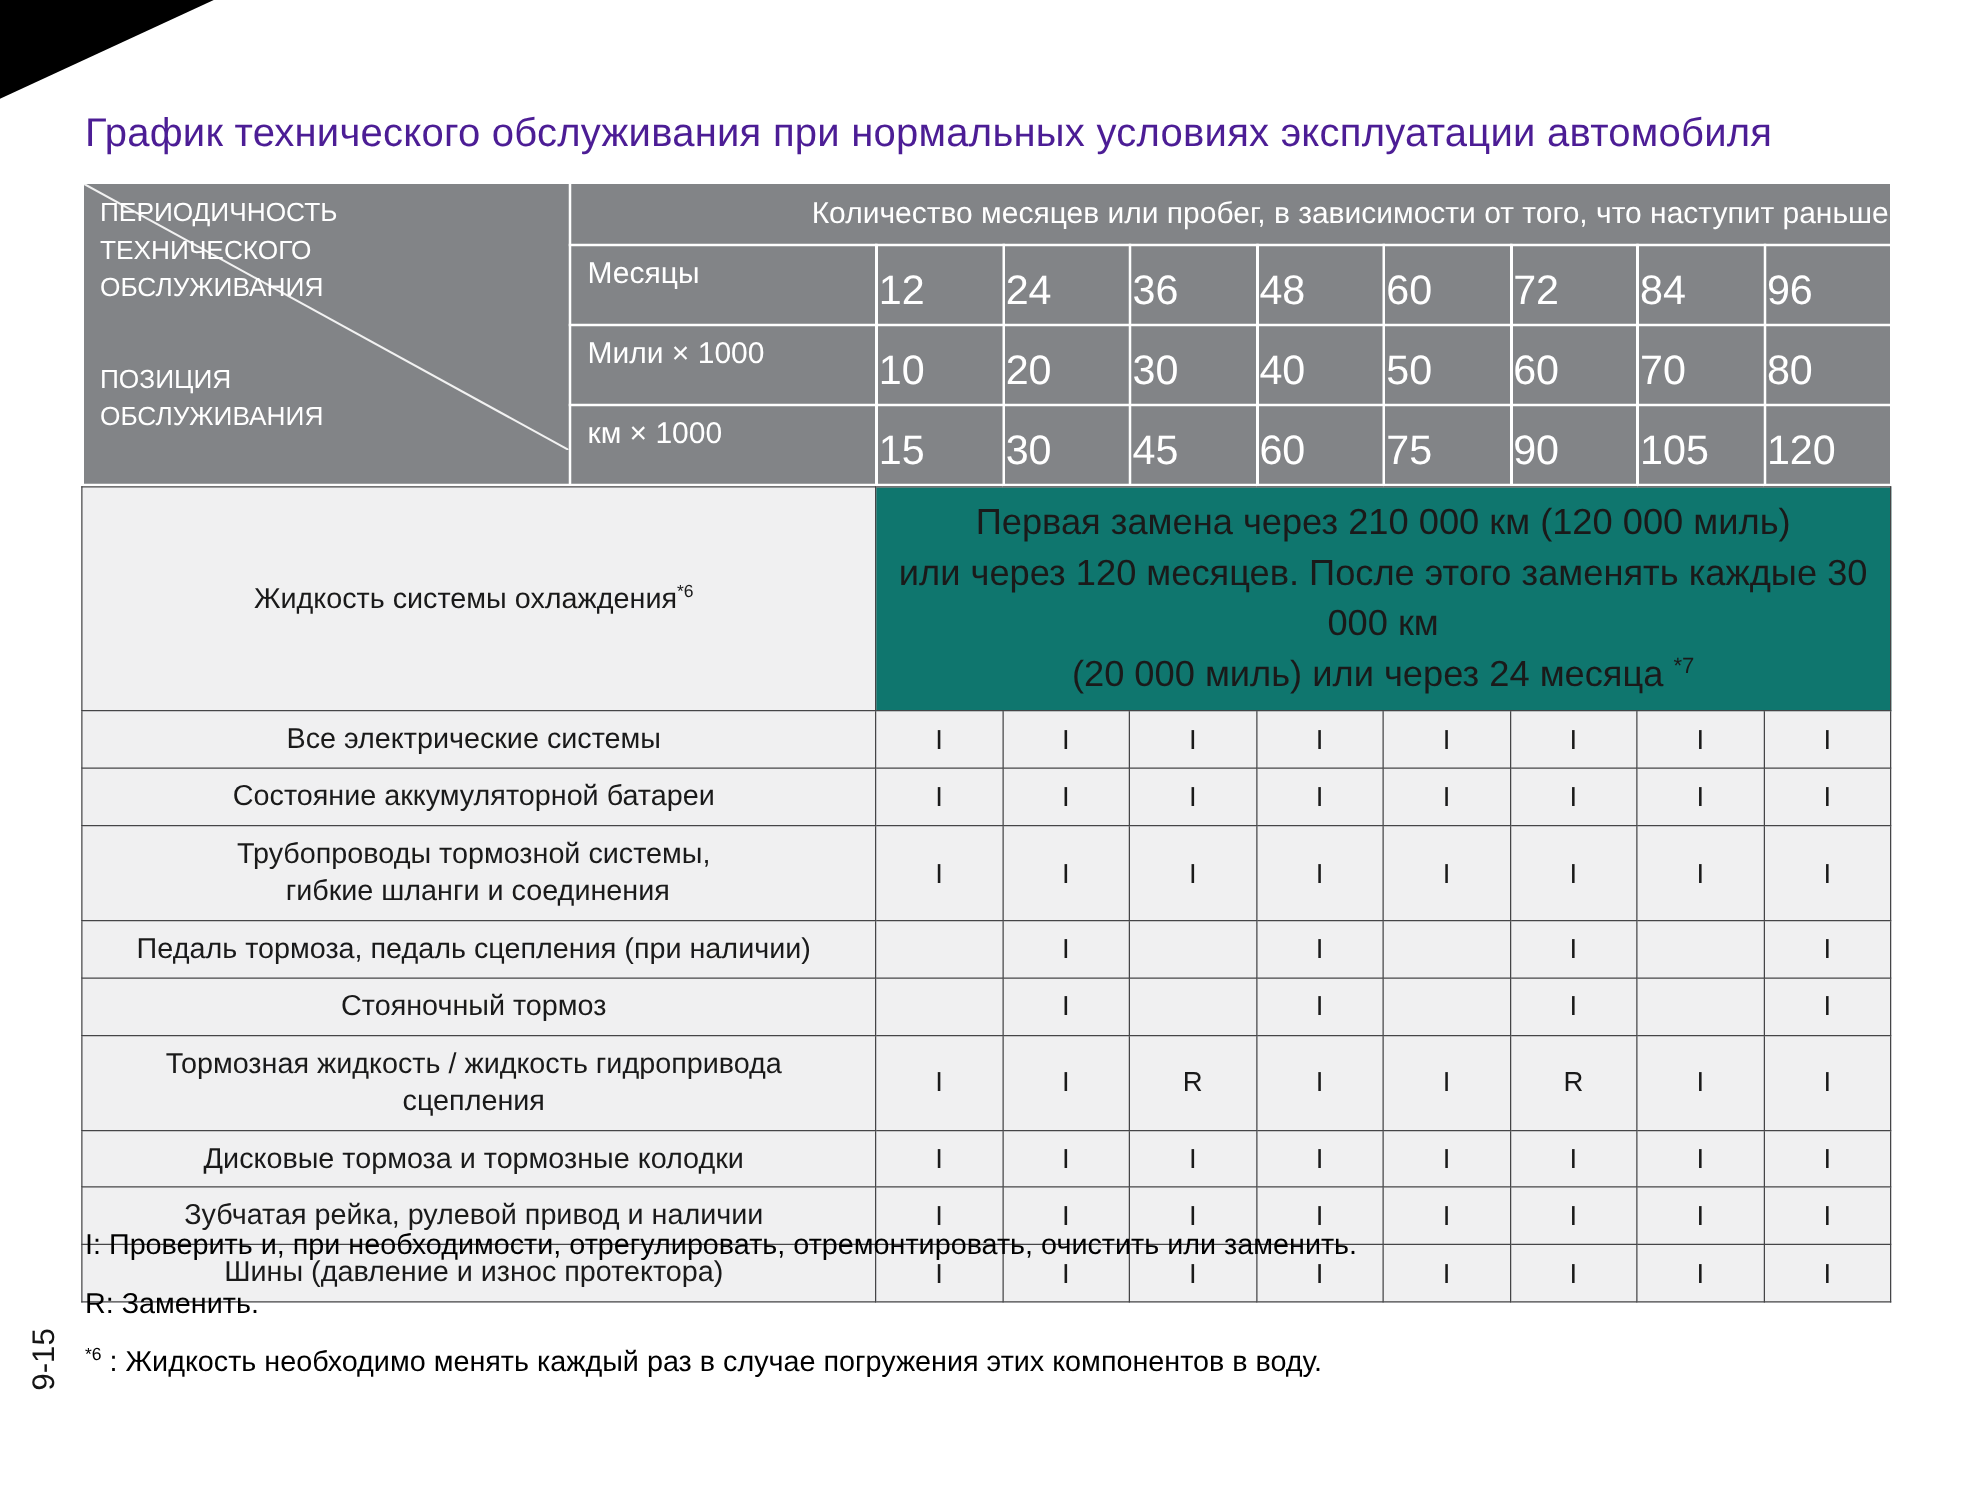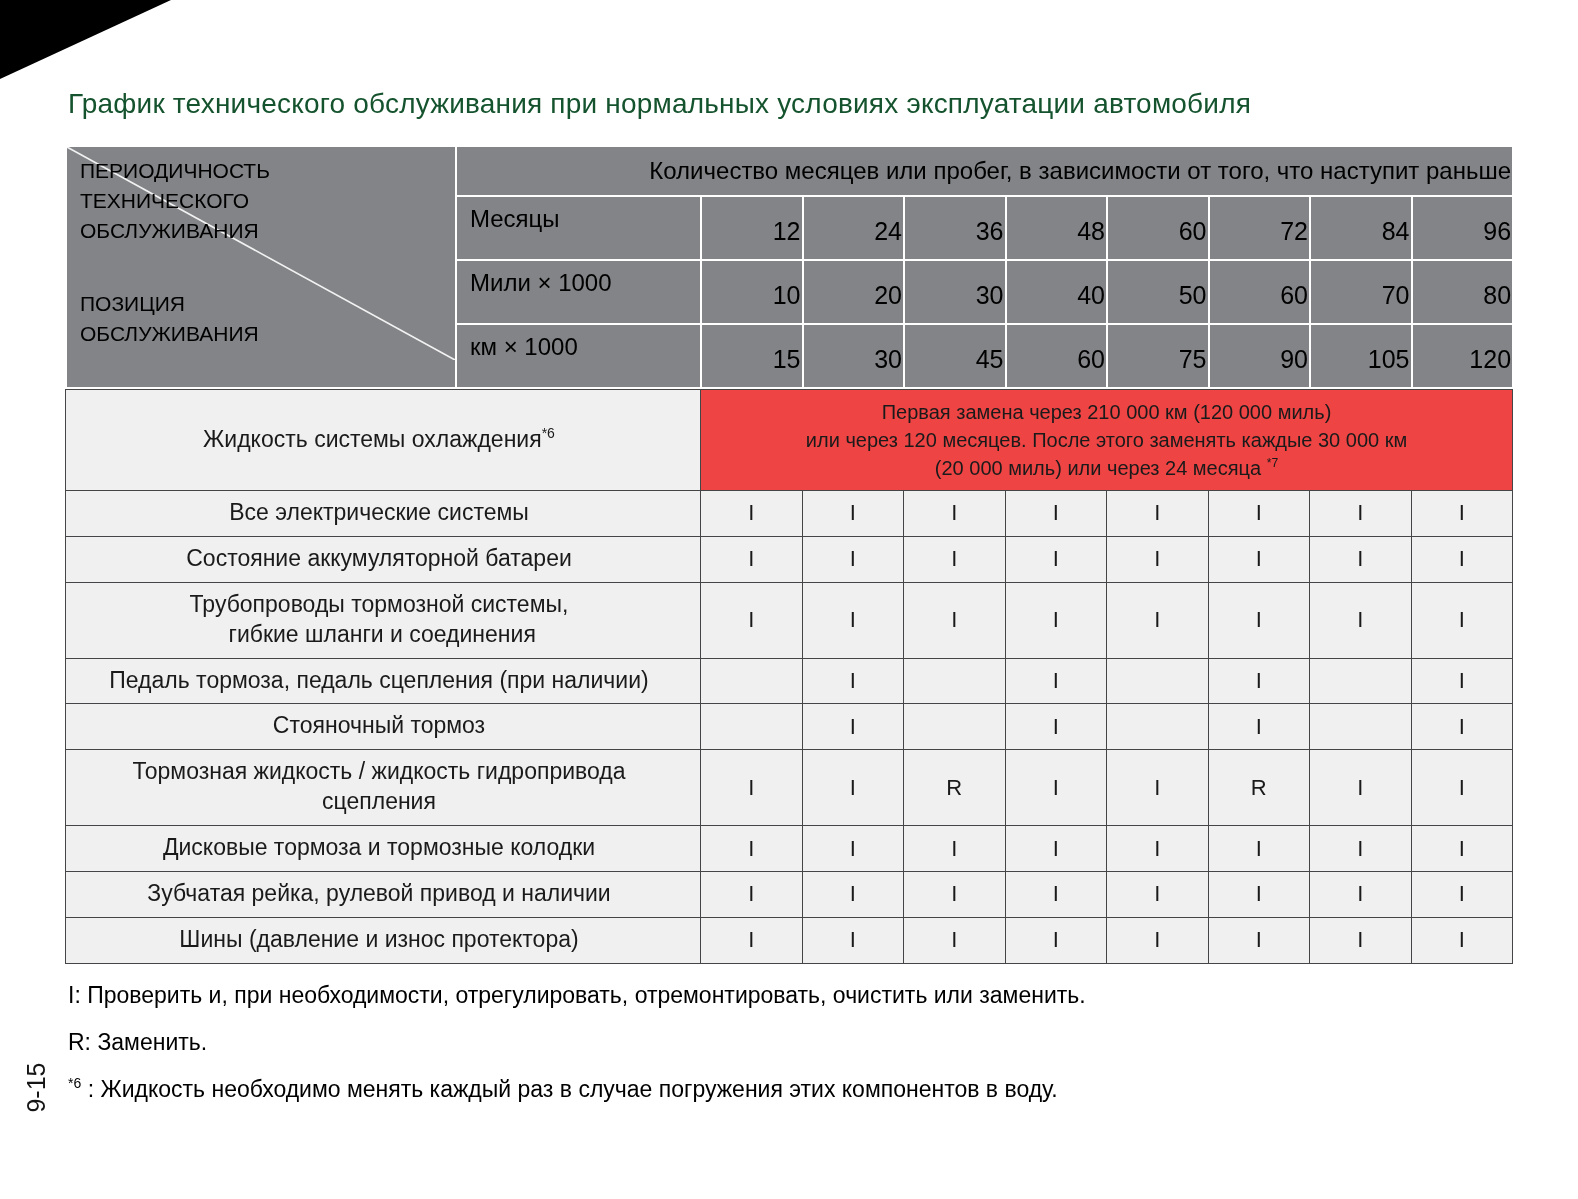"График технического обслуживания при" .page-title { color: #14532d -> #4c1d95; font-size: 28px -> 32px }
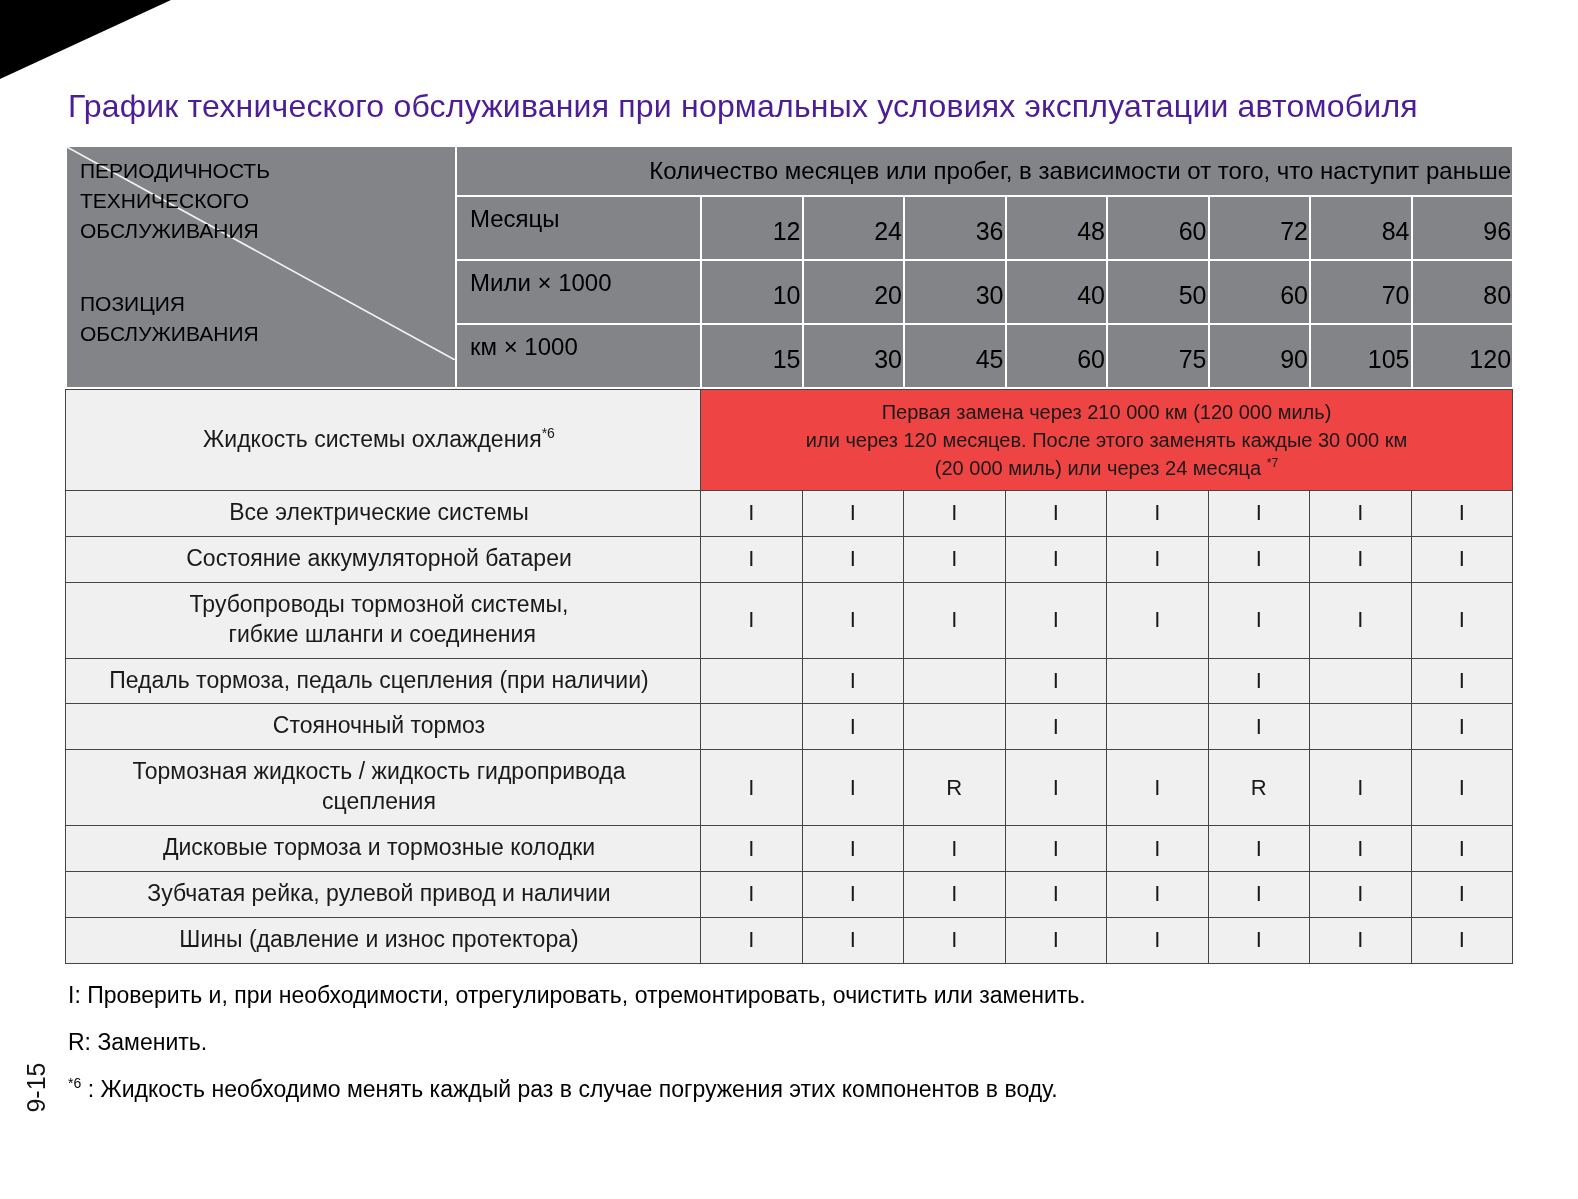"ПЕРИОДИЧНОСТЬ" .hdr td { color: #000000 -> #ffffff }
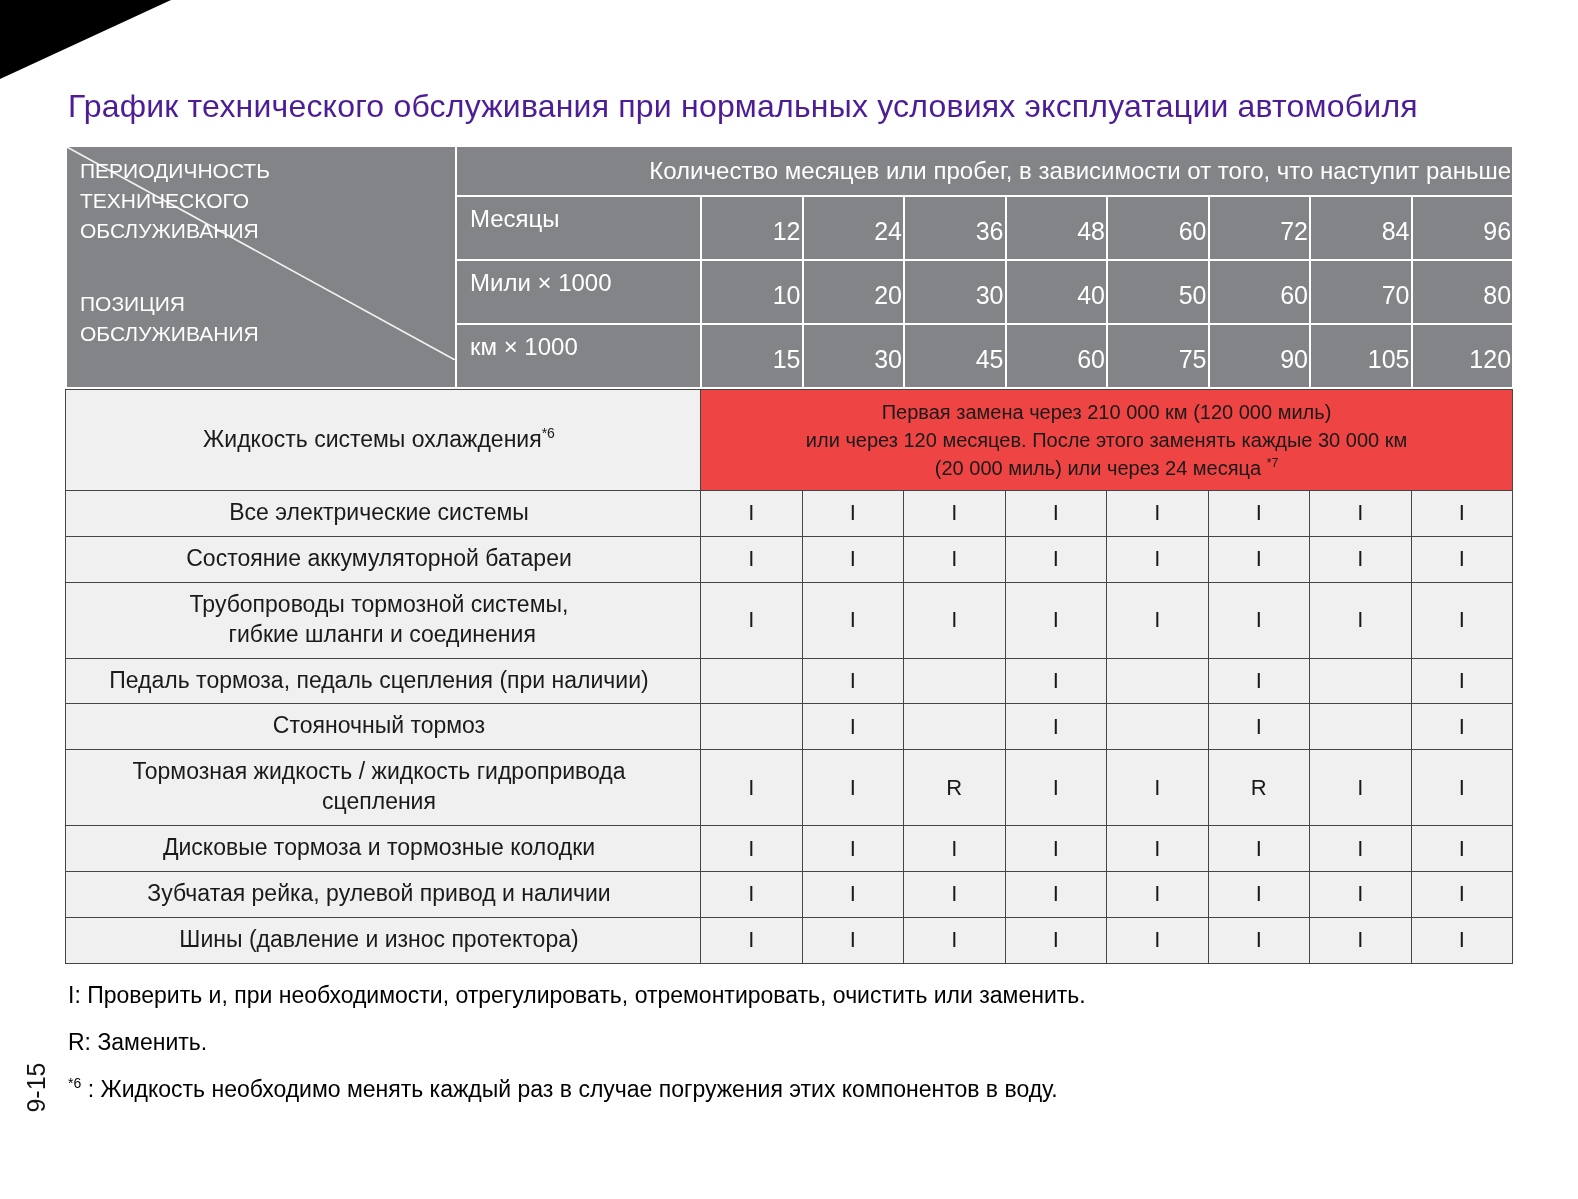"12" .hdr .num { font-size: 25px -> 33px; text-align: right -> left }
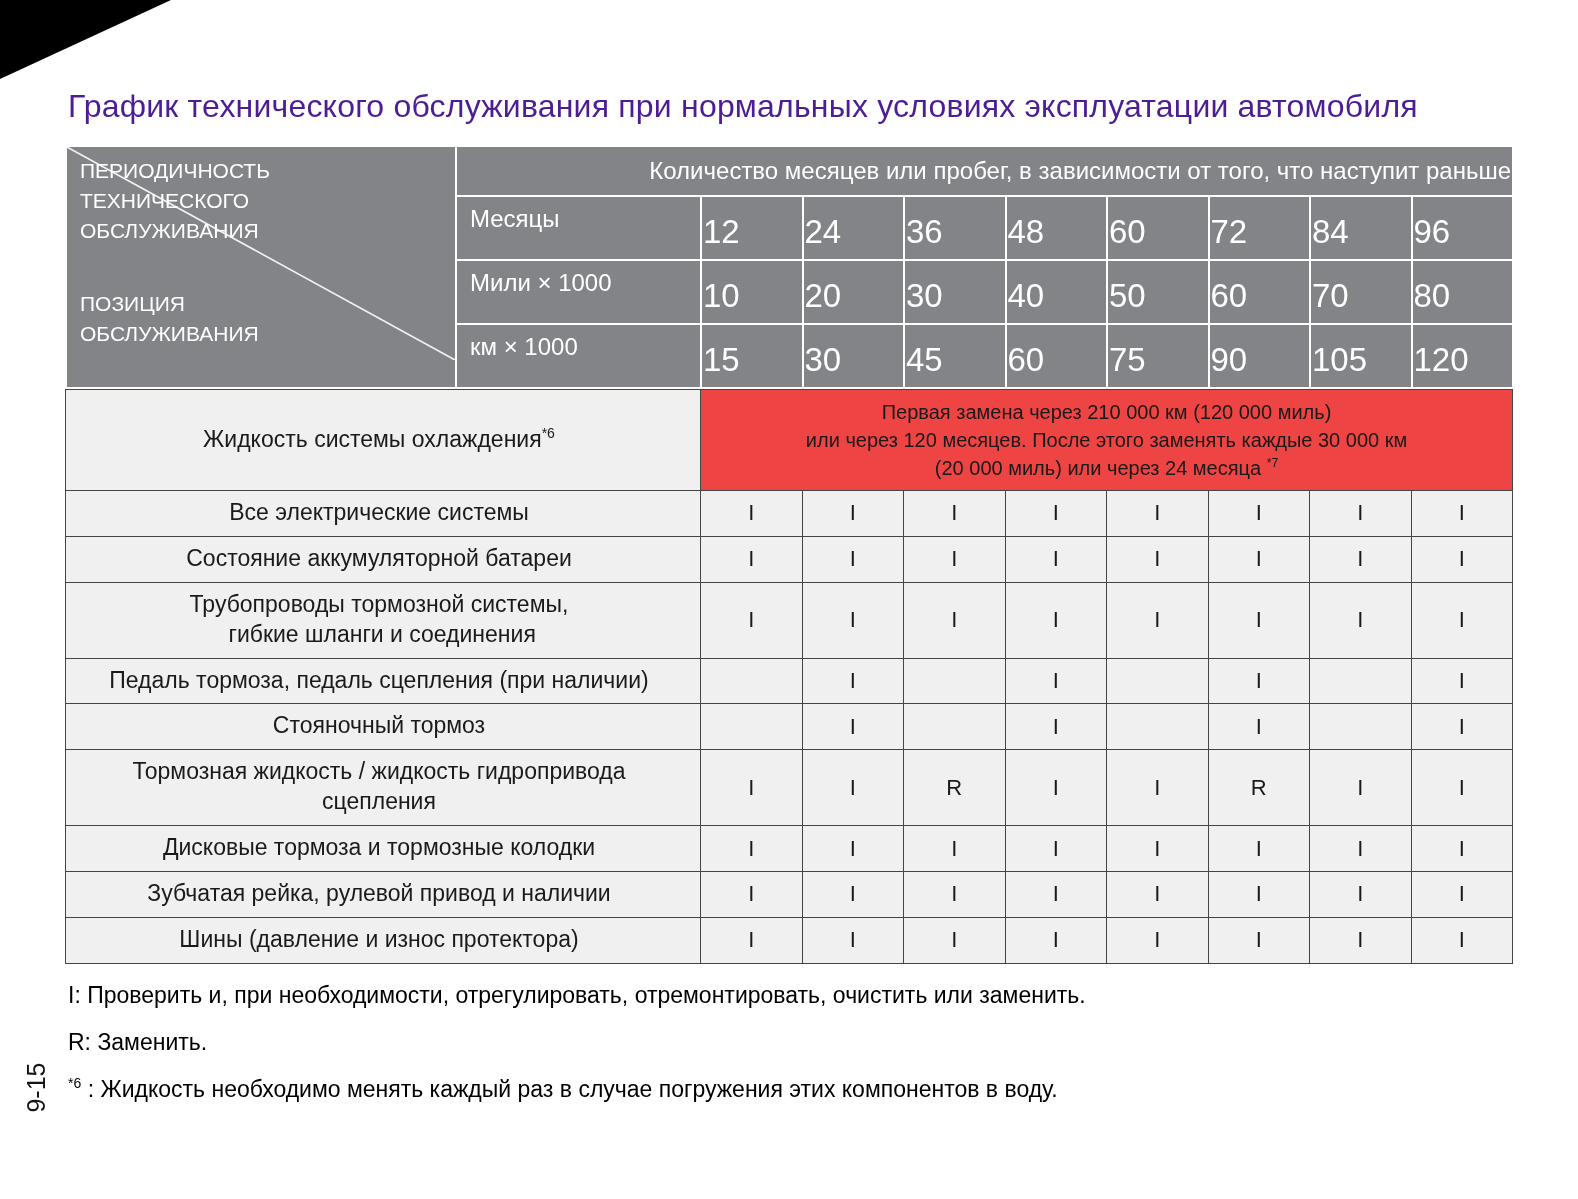"Первая замена через 210 000" .bd .coolant-note { background: #ef4444 -> #0f766e; font-size: 20px -> 29px }
